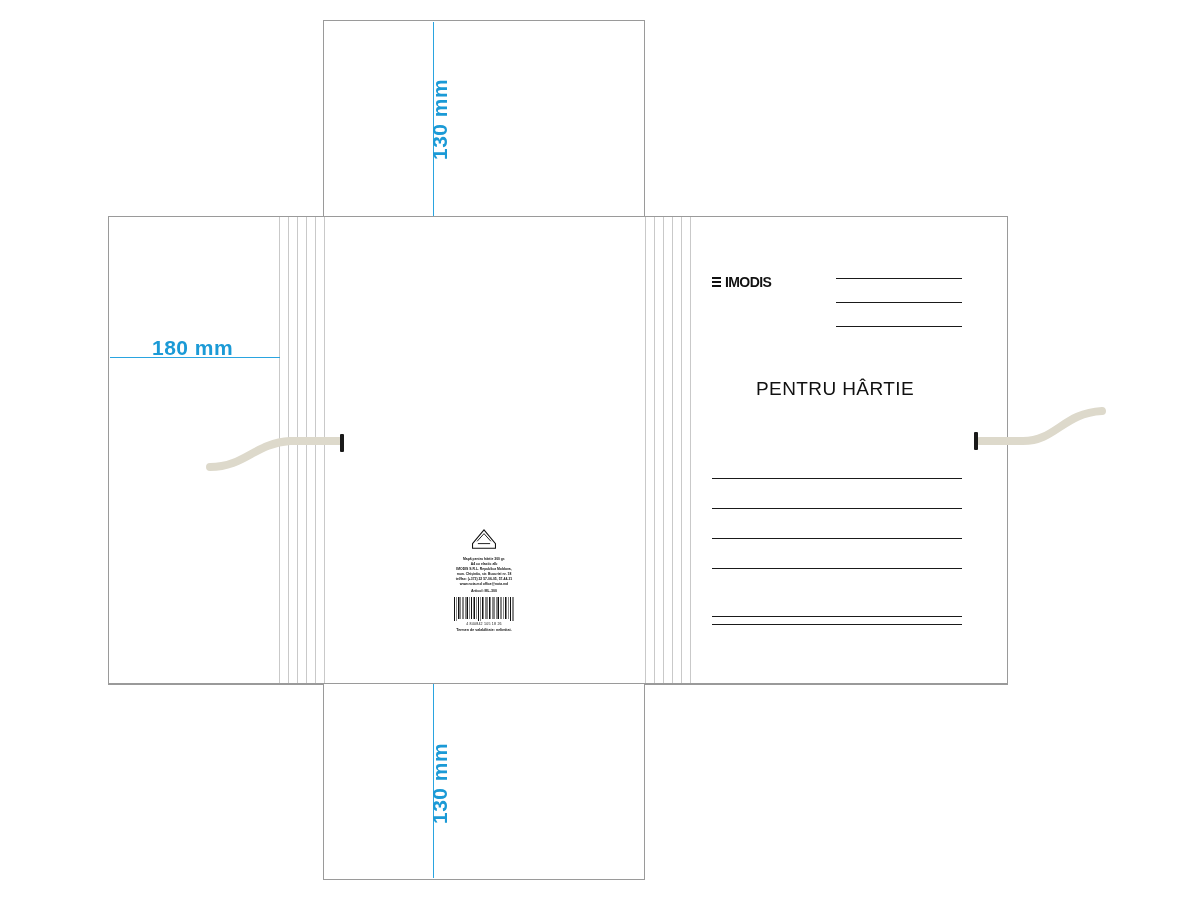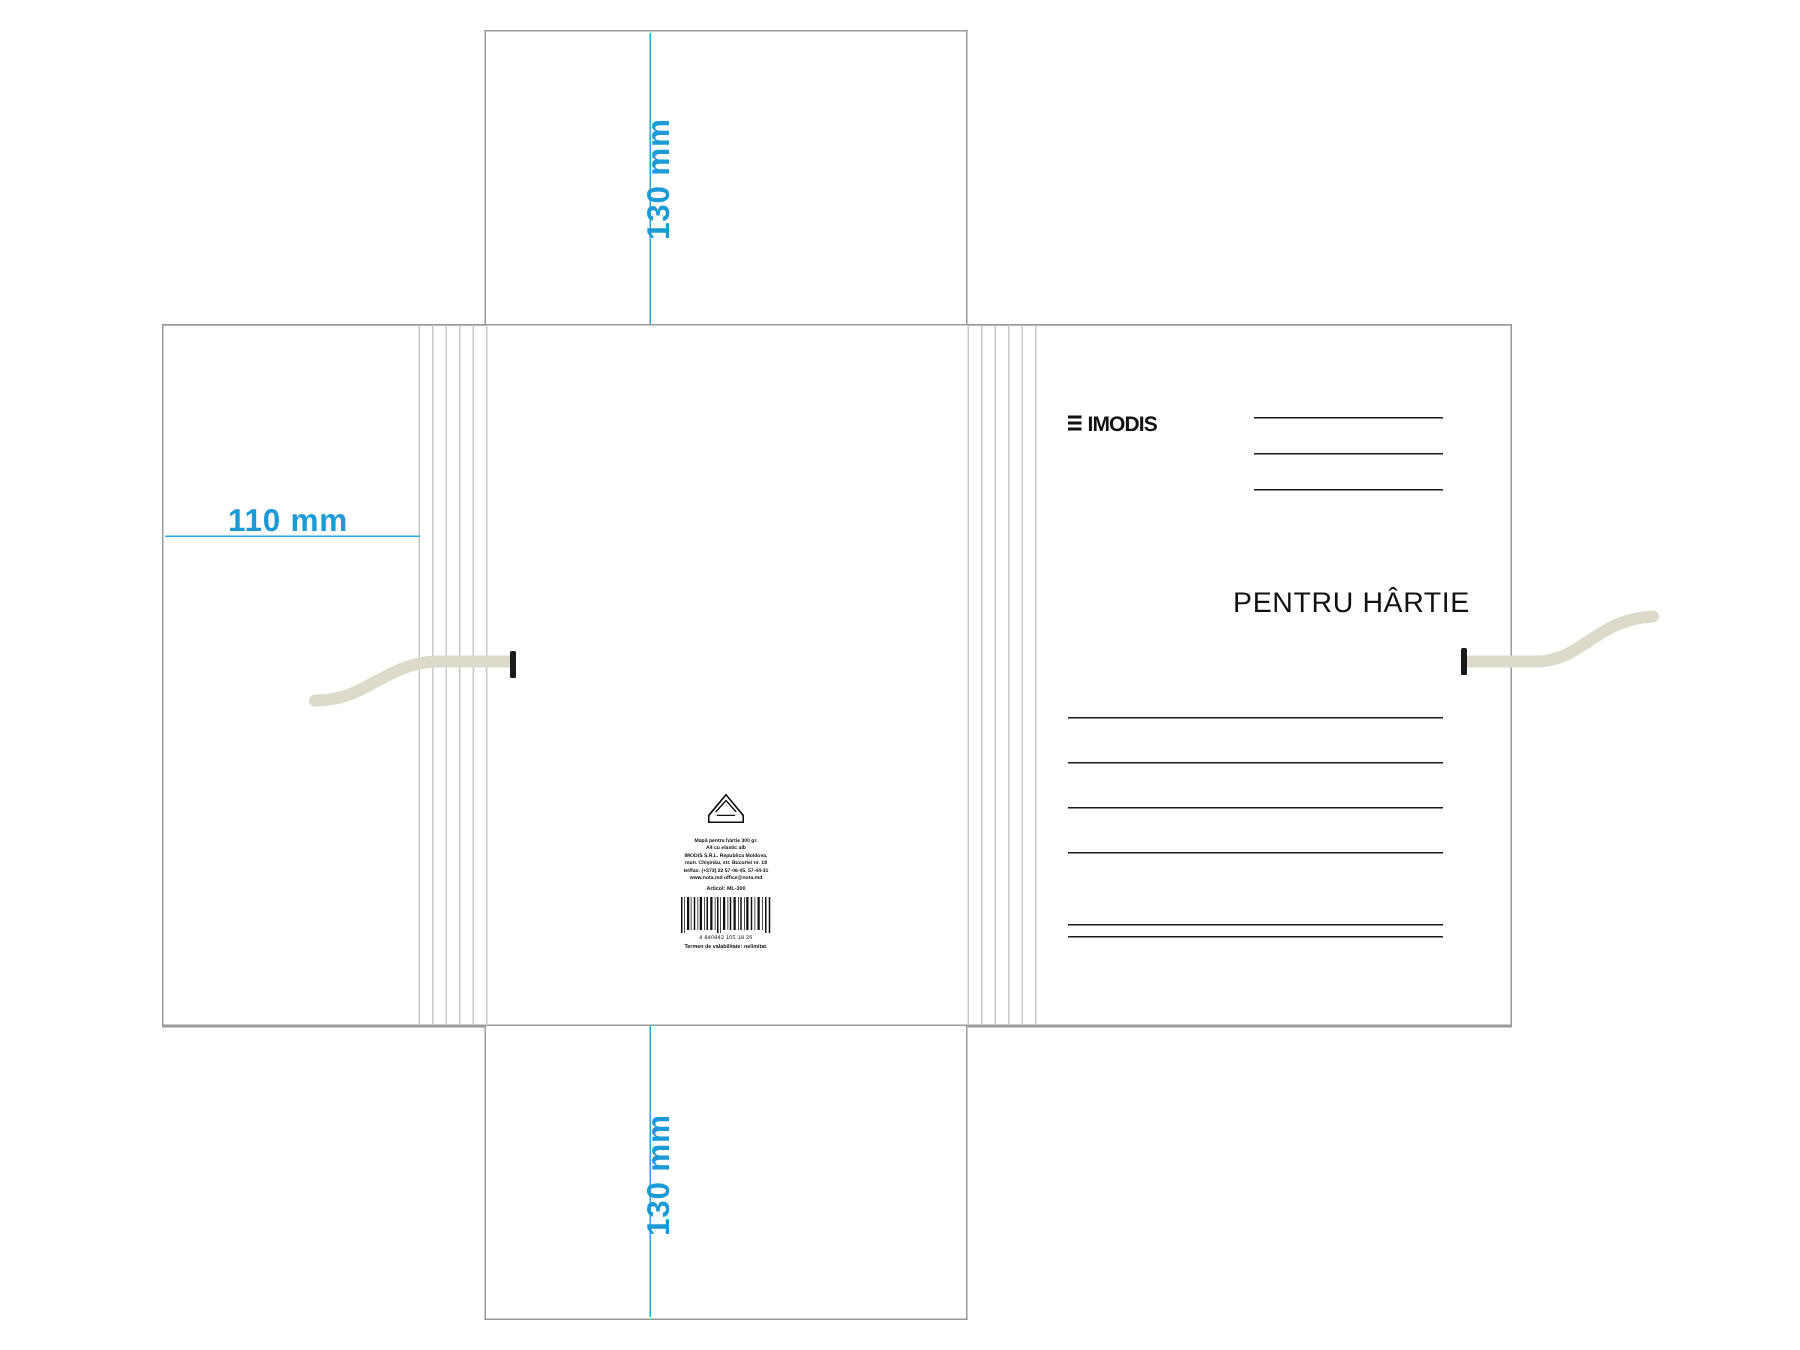"110 mm" div.dim-label { text: 110 -> 180 }
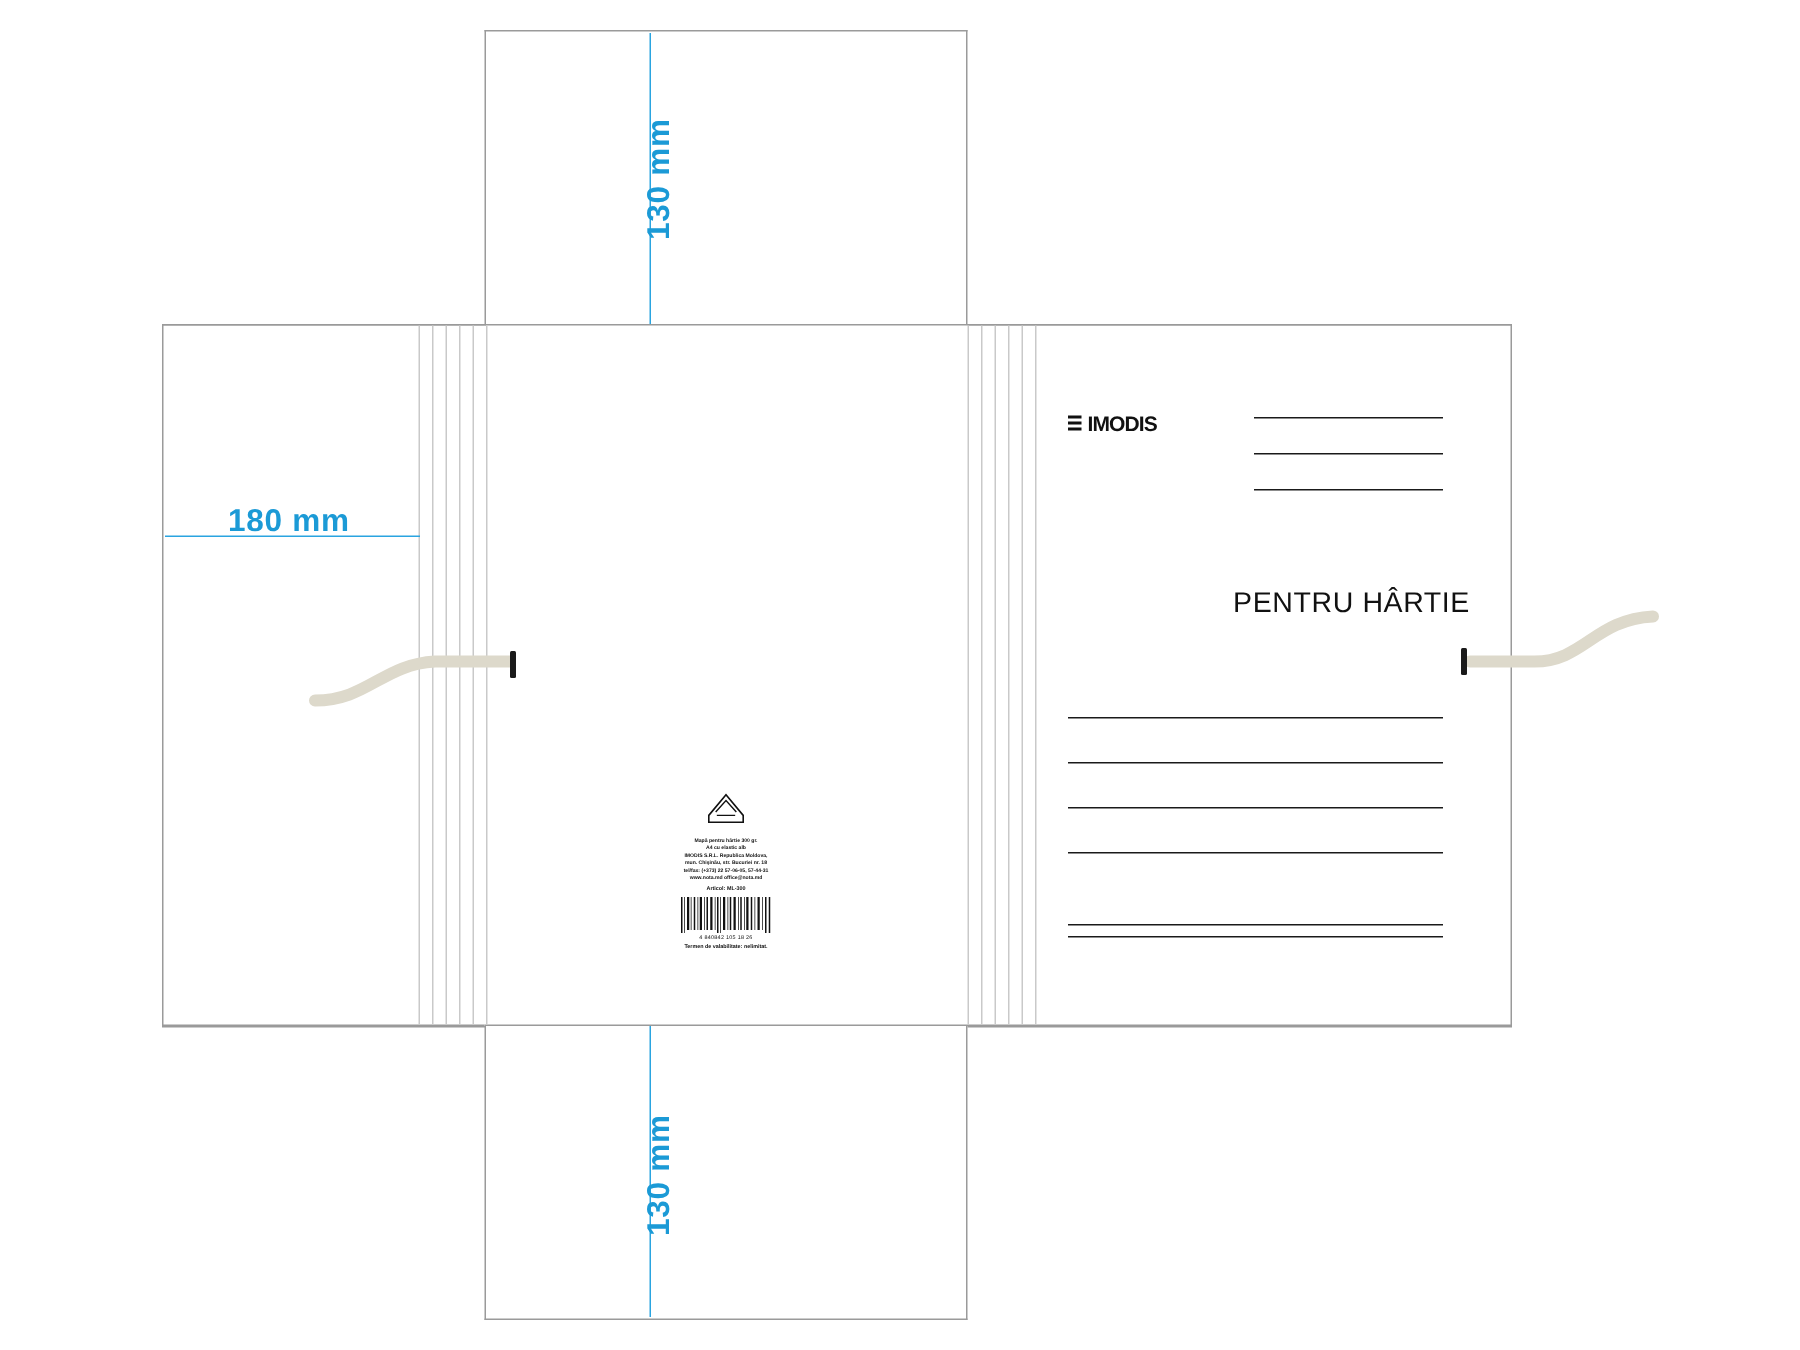"PENTRU HÂRTIE" .title-sub { margin-top: 20px -> 6px; text-align: right -> none }
